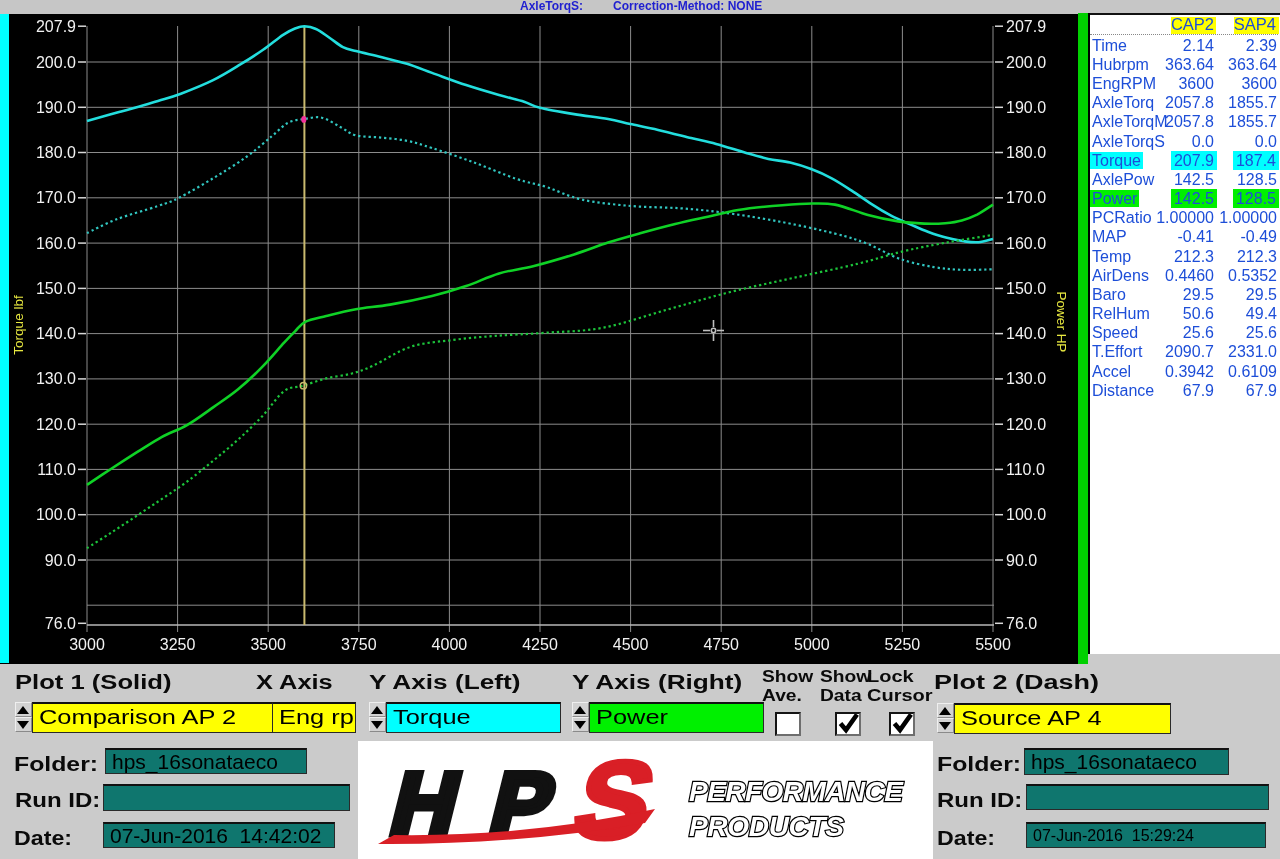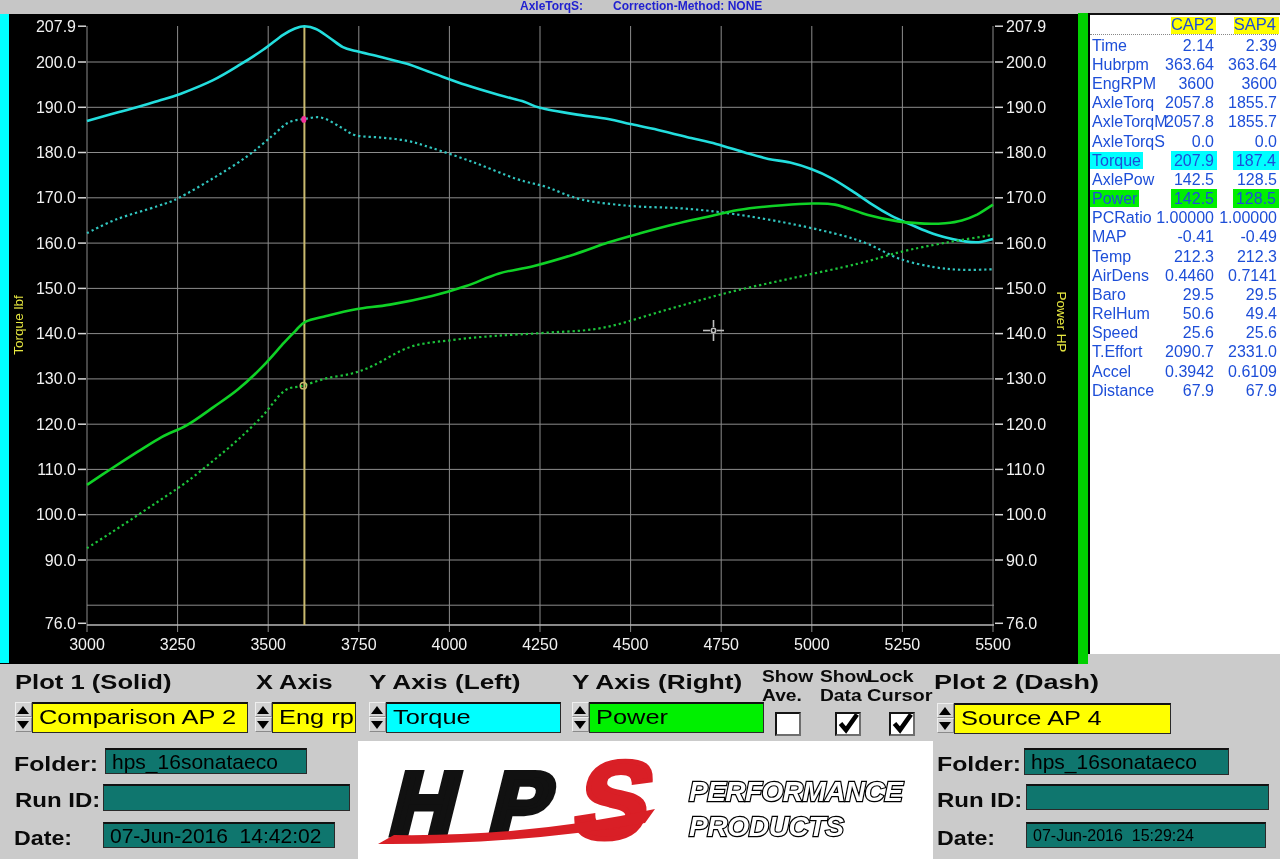"0.7141" span.pv { text: 0.7141 -> 0.5352 }
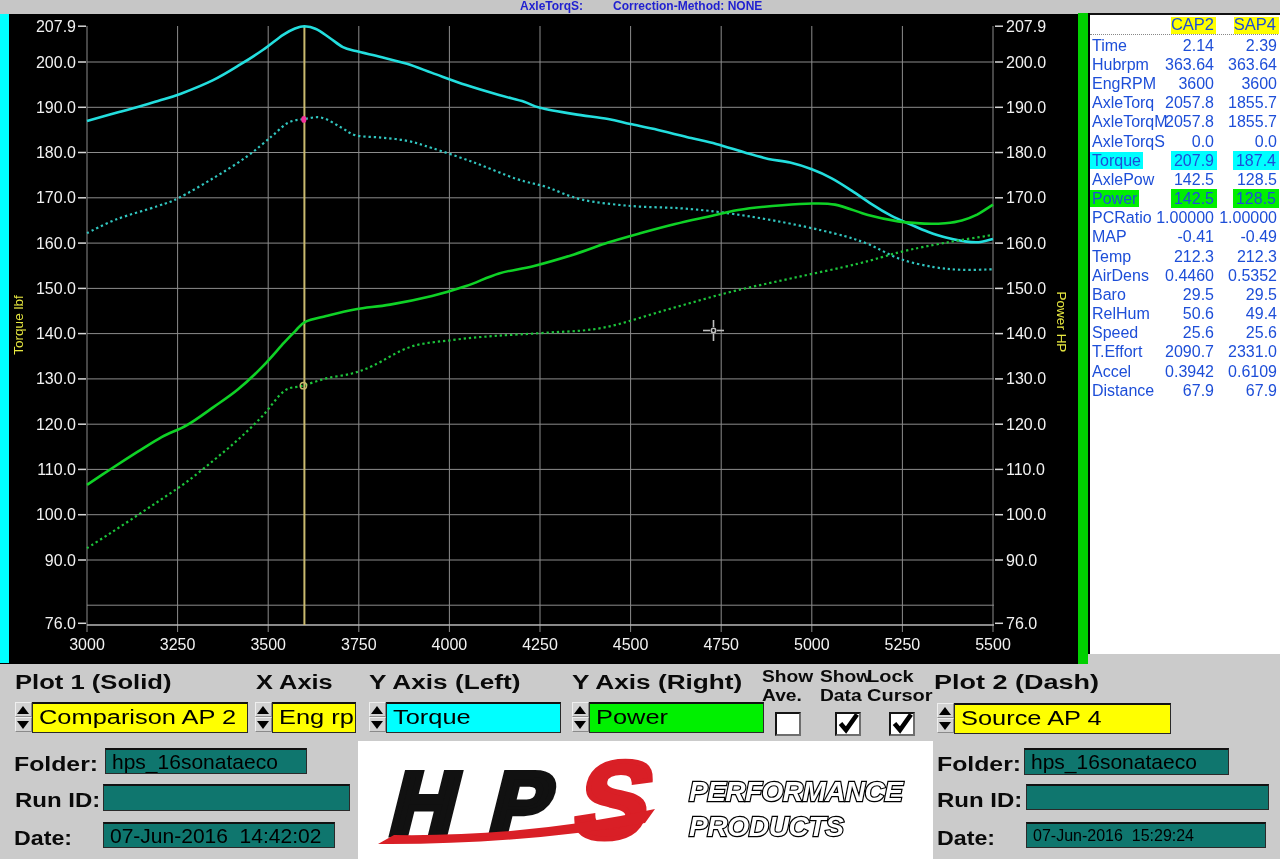"Comparison AP 2" div.fld { width: 216px -> 248px }
